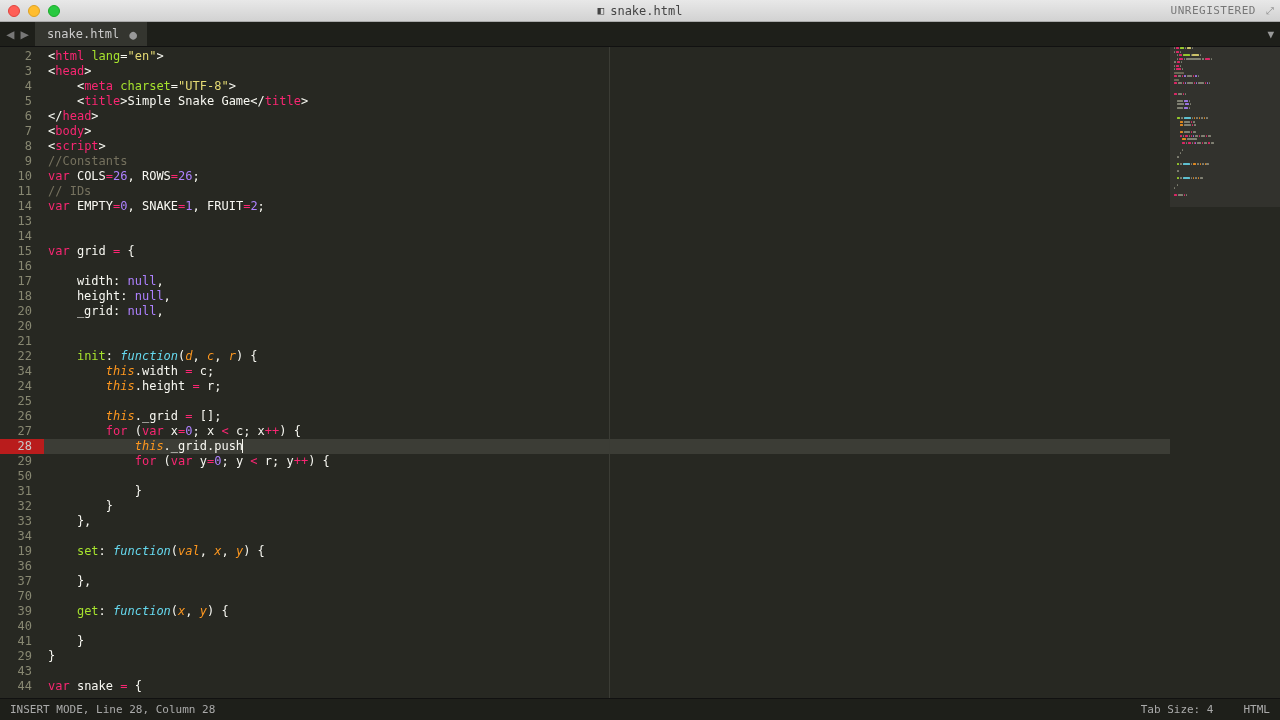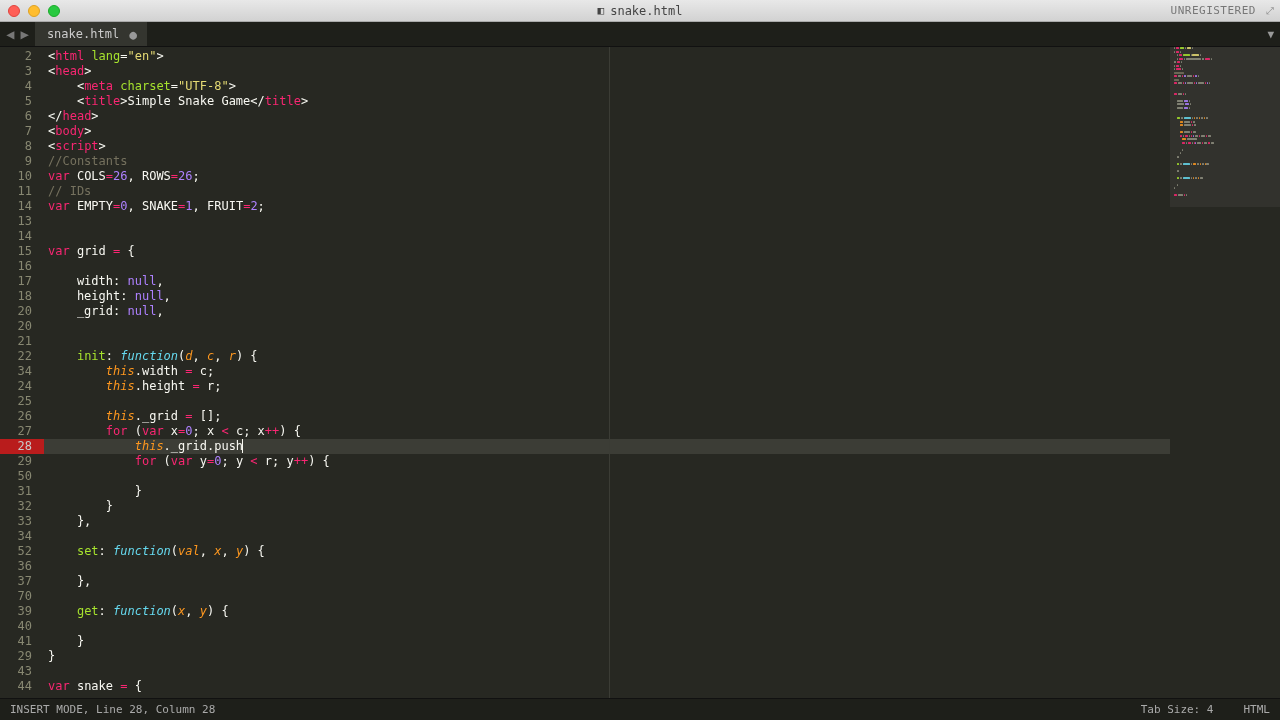"52" div.ln { text: 52 -> 19 }
